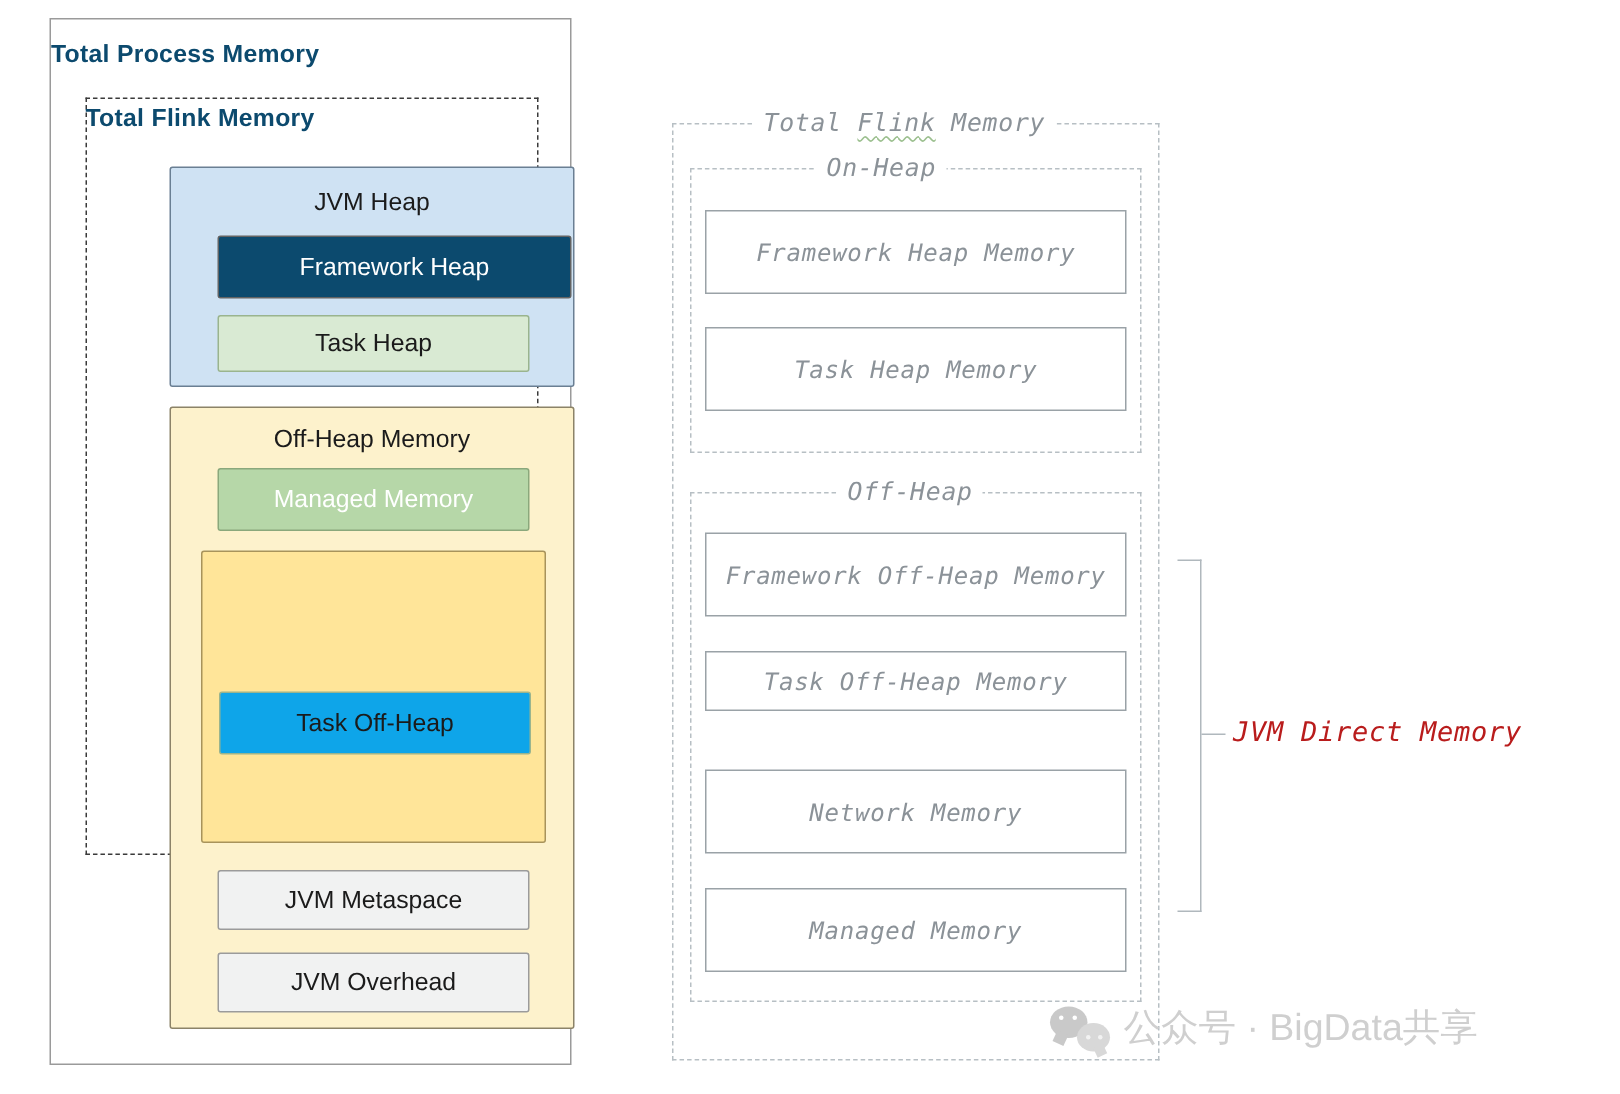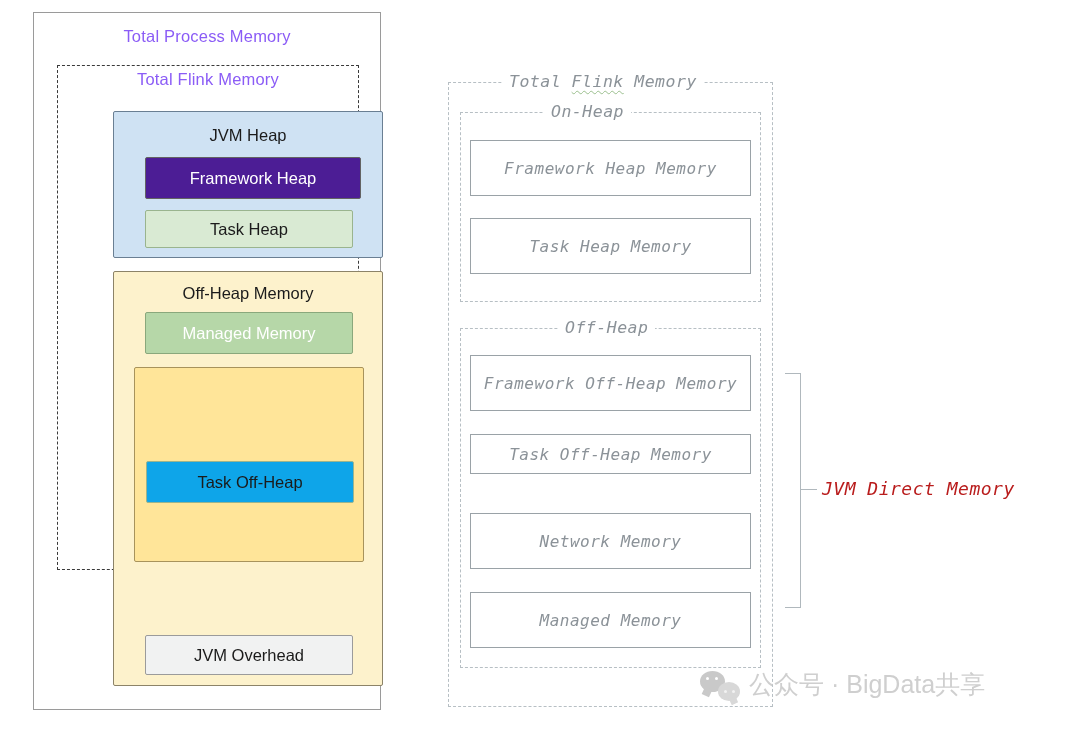"Total Process Memory" .l-title { color: #8b5cf6 -> #0c4a6e; font-weight: none -> bold; text-align: center -> left }
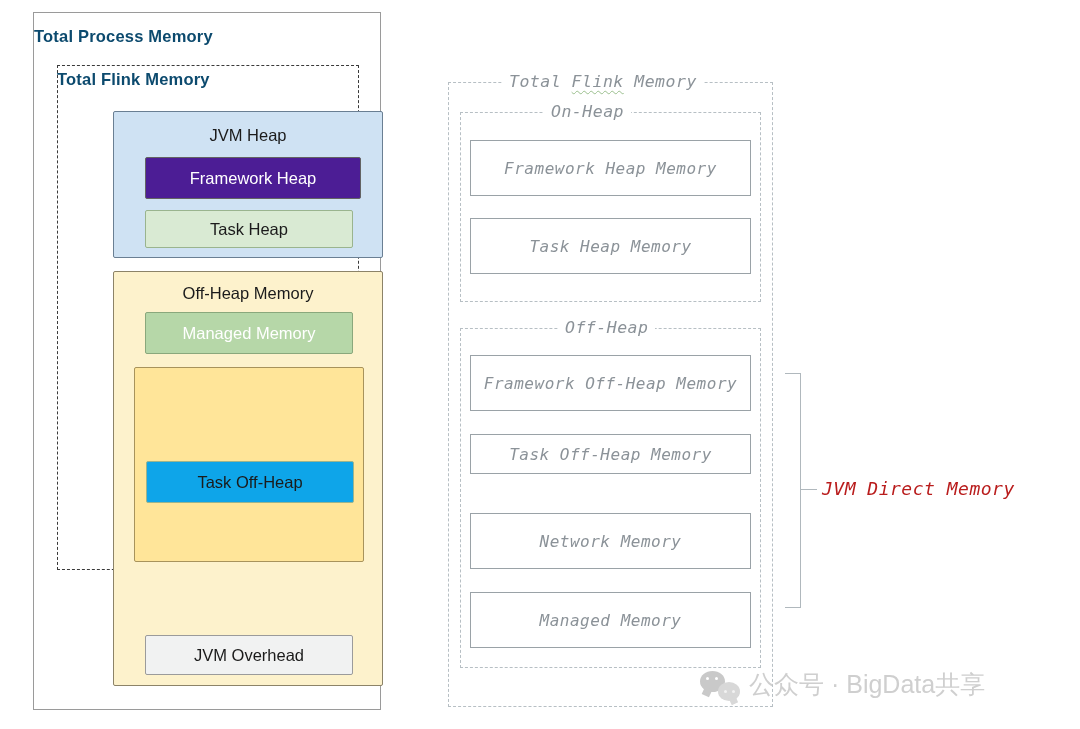"Framework Heap" #framework-heap { background: #4c1d95 -> #0c4a6e; width: 216px -> 236px }
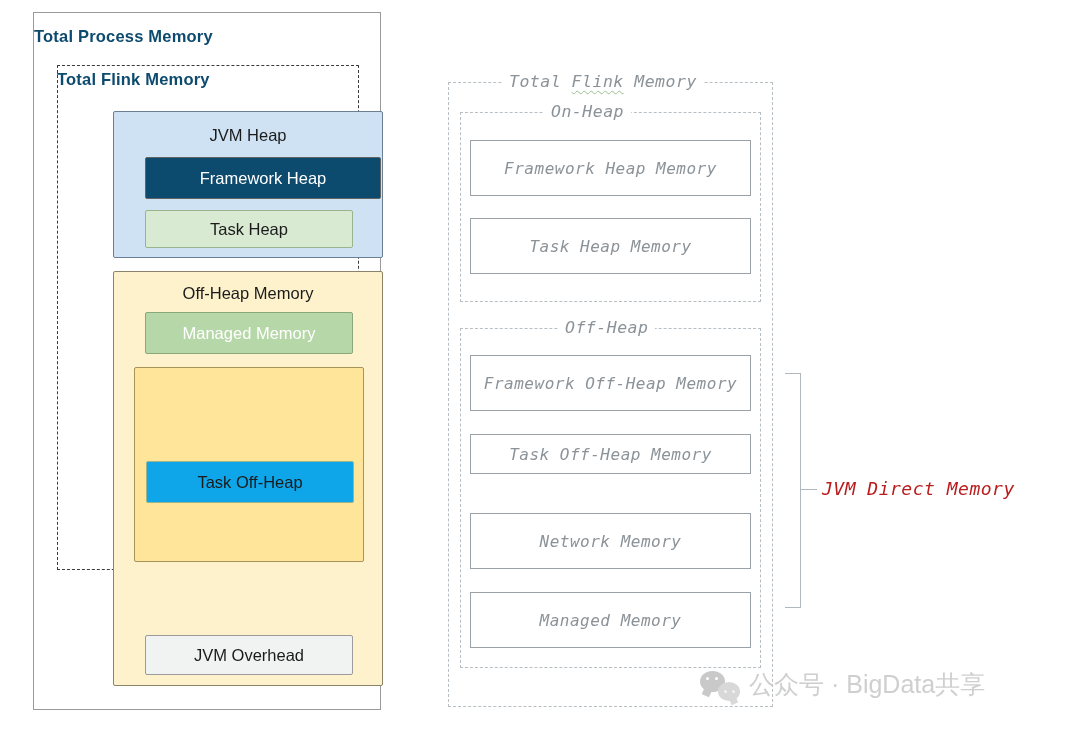"JVM Metaspace" div.l-box { html: none -> <div>JVM Metaspace</div> }
